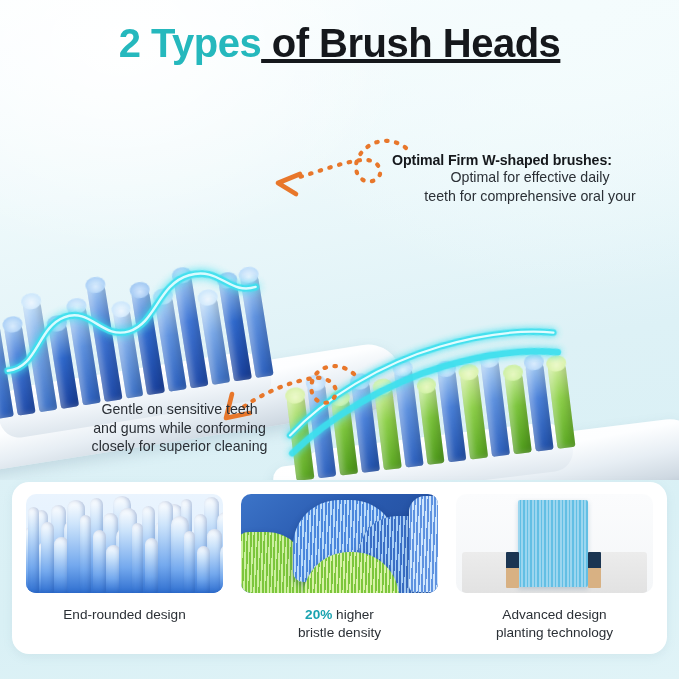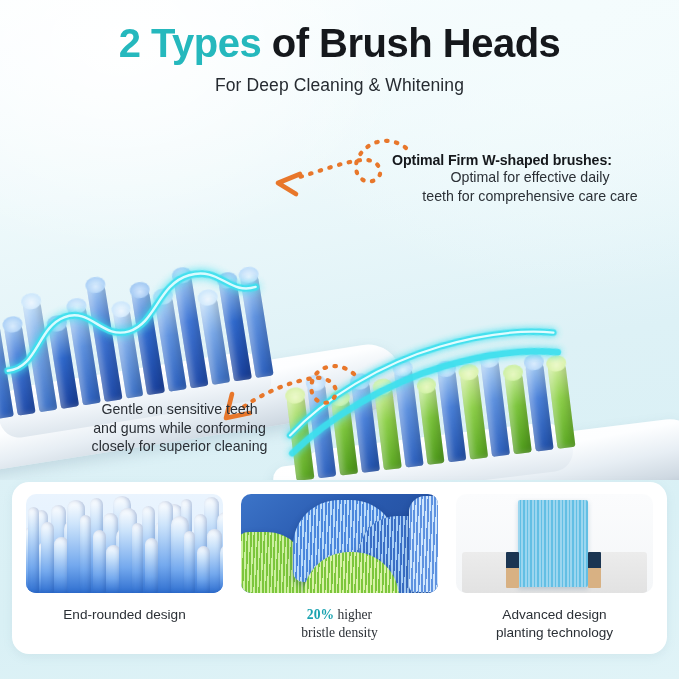"of Brush Heads" .h-dark { text-decoration: none -> underline }
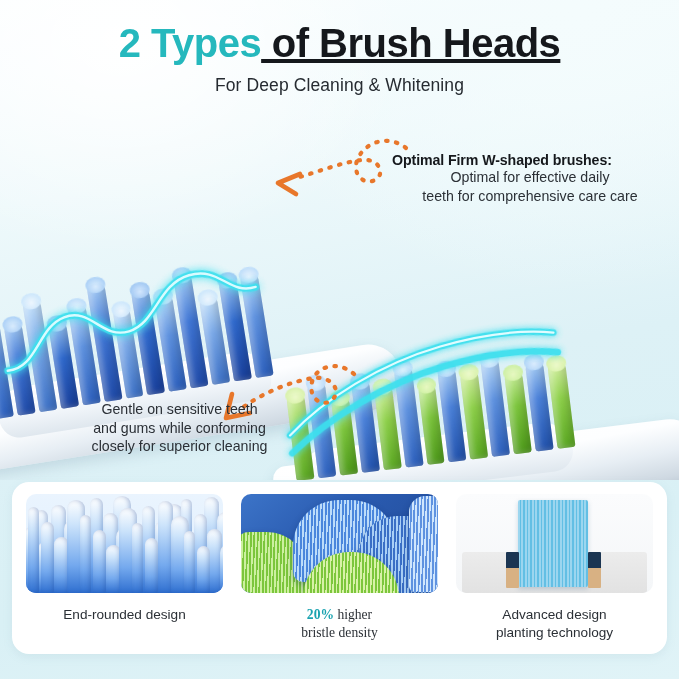"For Deep Cleaning & Whitening" div { html: <div>For Deep Cleaning &amp; Whitening</div> -> none }
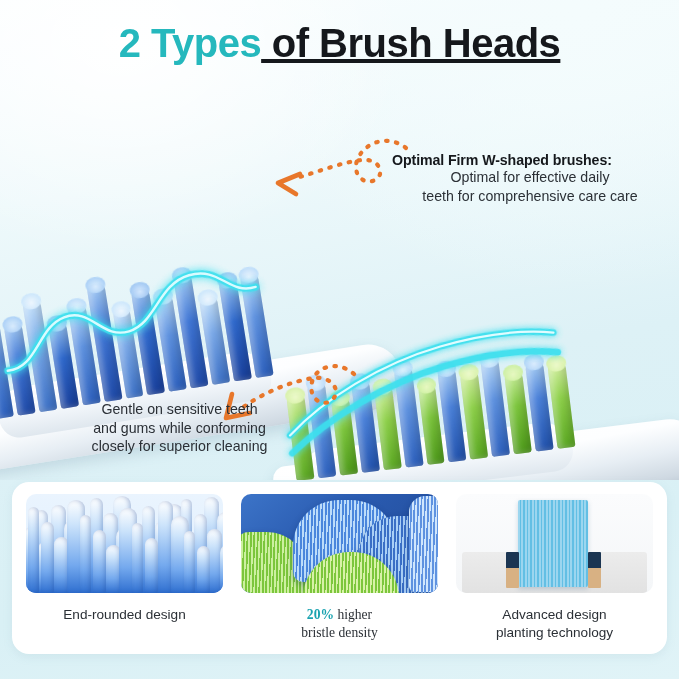"teeth for comprehensive care care" div.body { text: care care -> oral your }
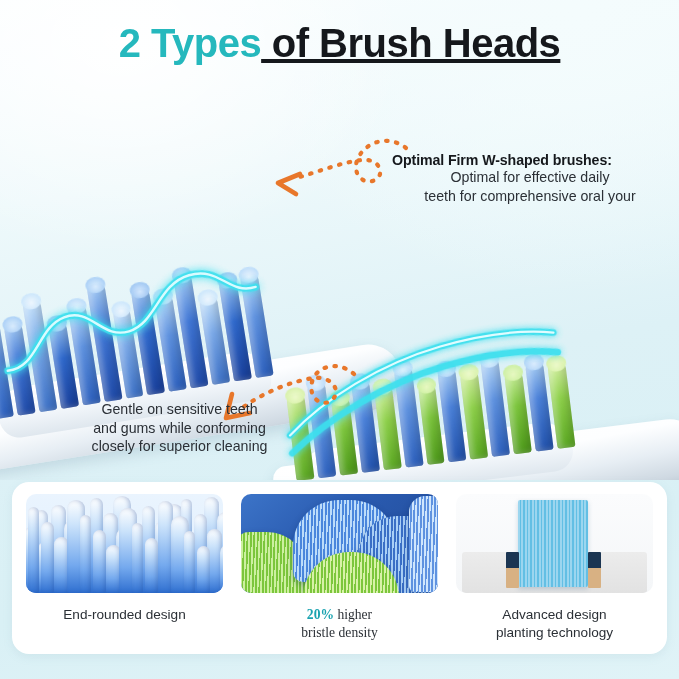"20% higher" #panel-2 { font-family: Liberation Serif, serif -> none }
